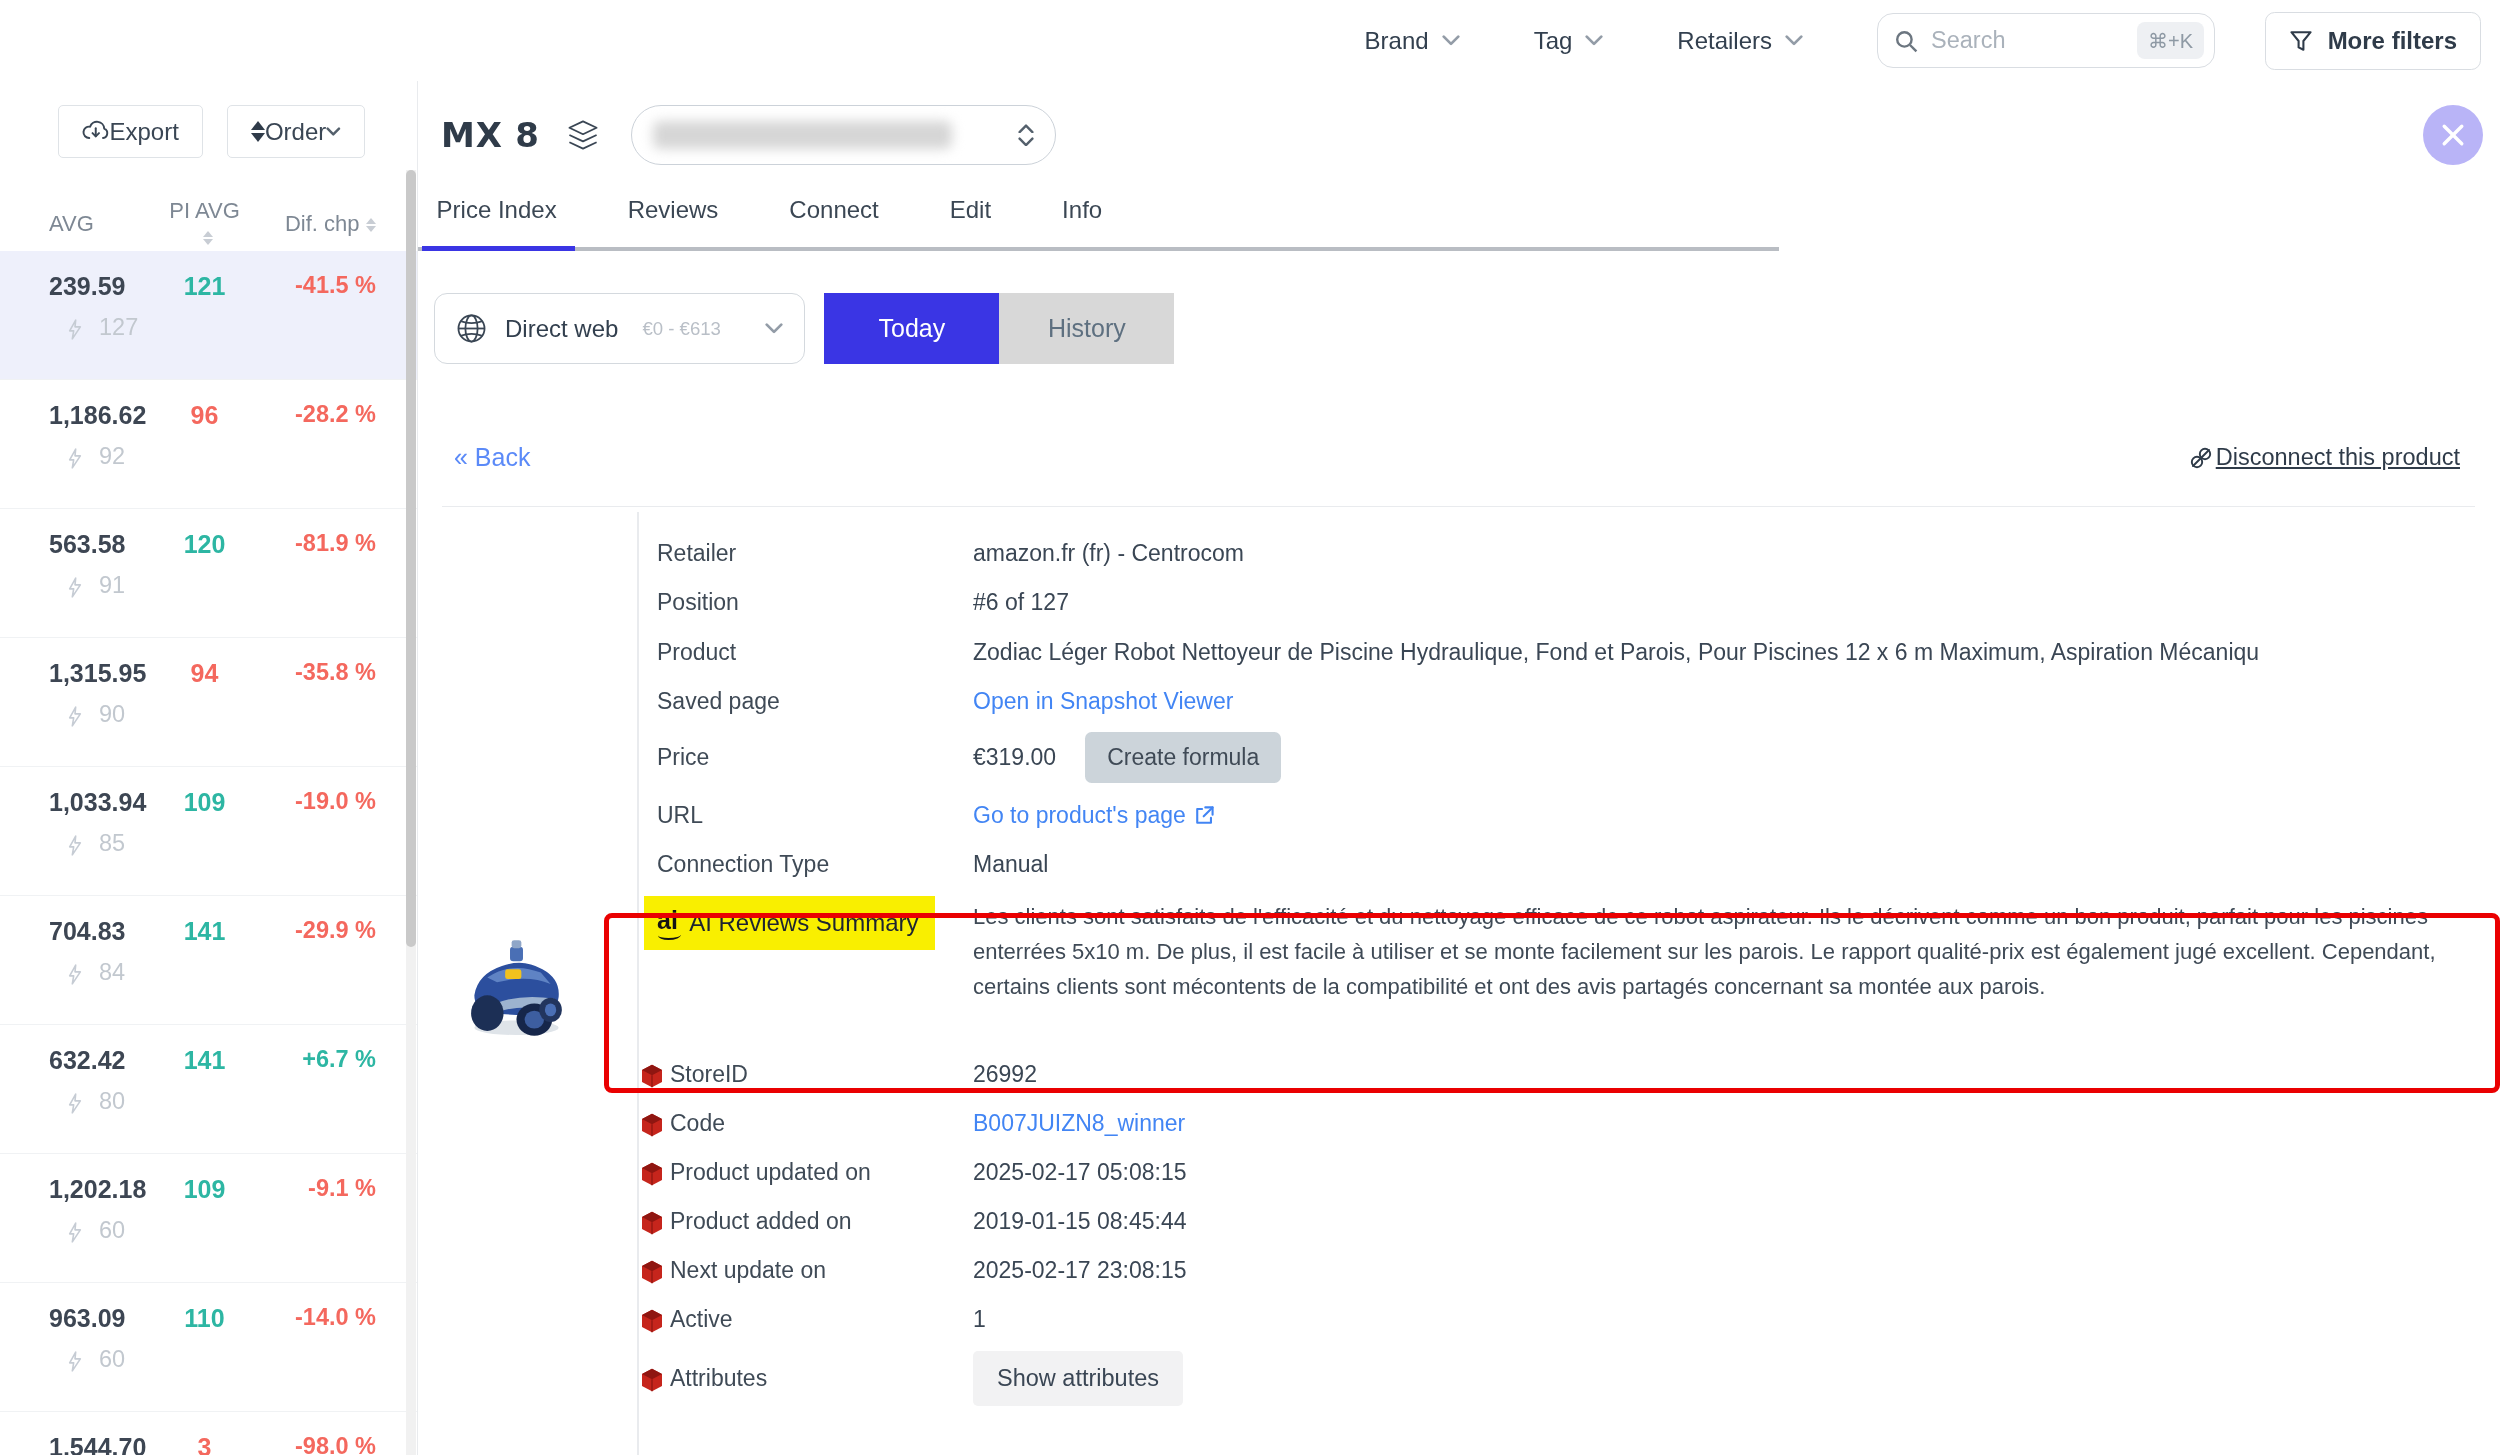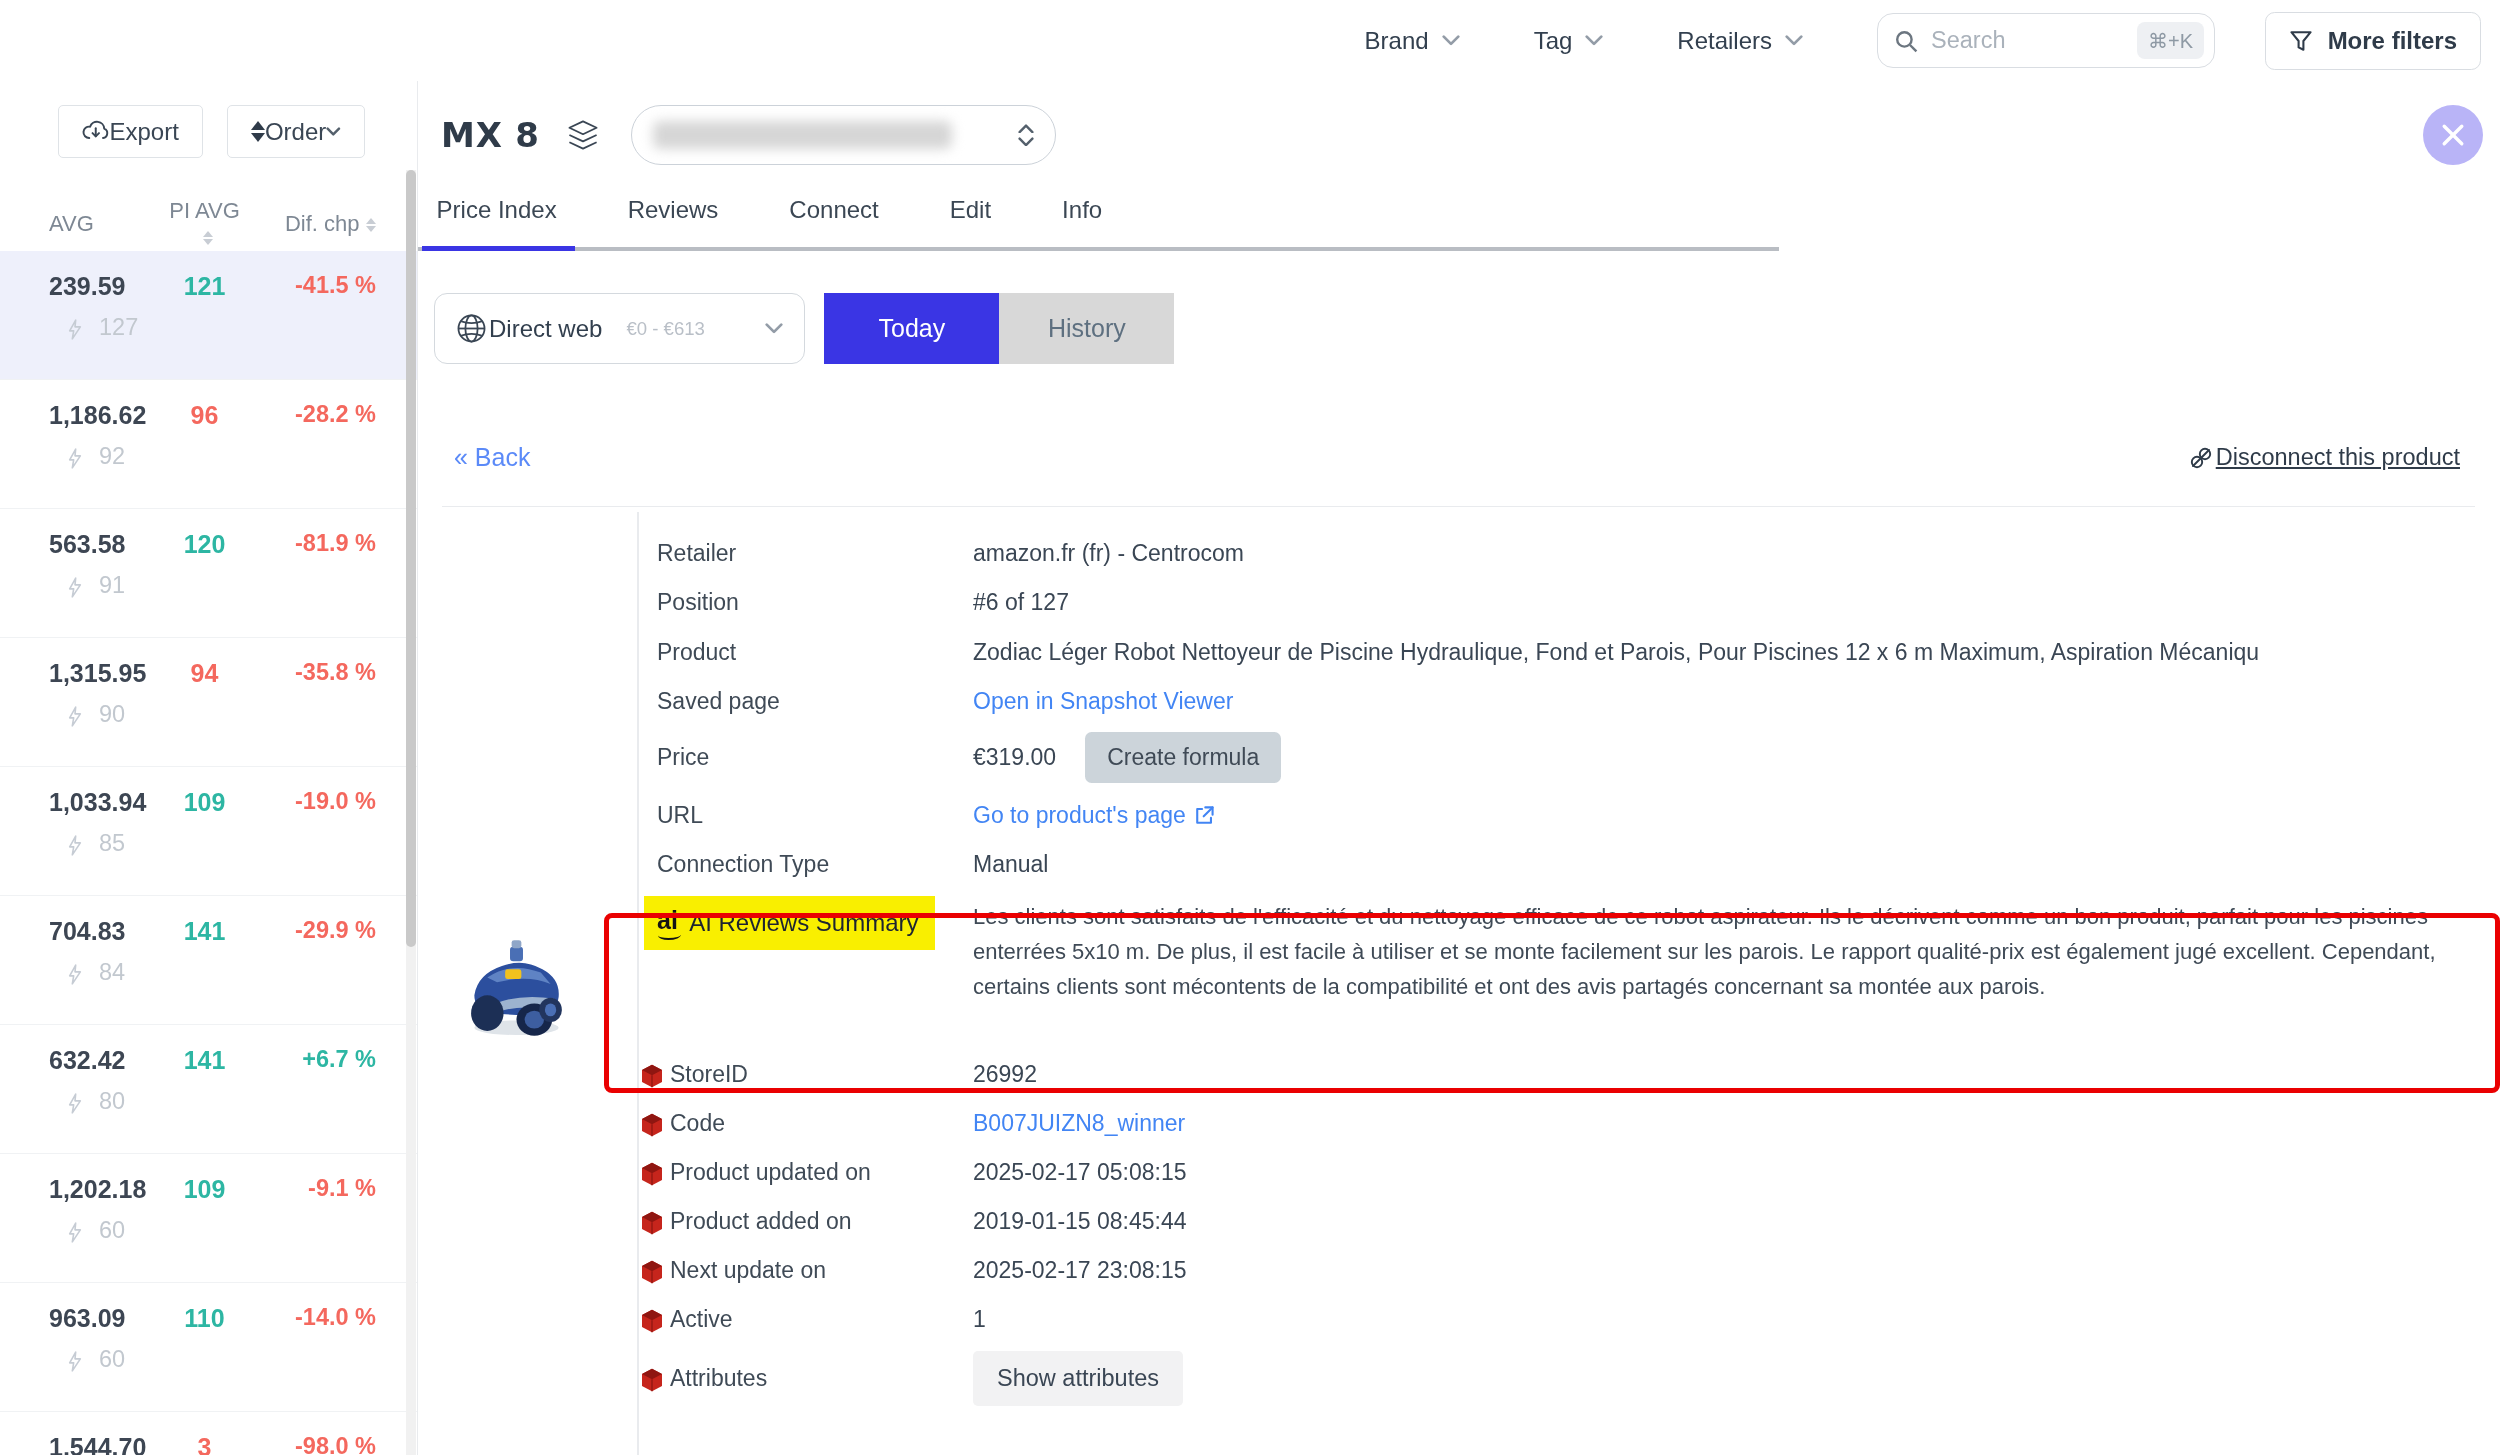"Direct web" .source-label { margin-left: 2px -> 18px }
